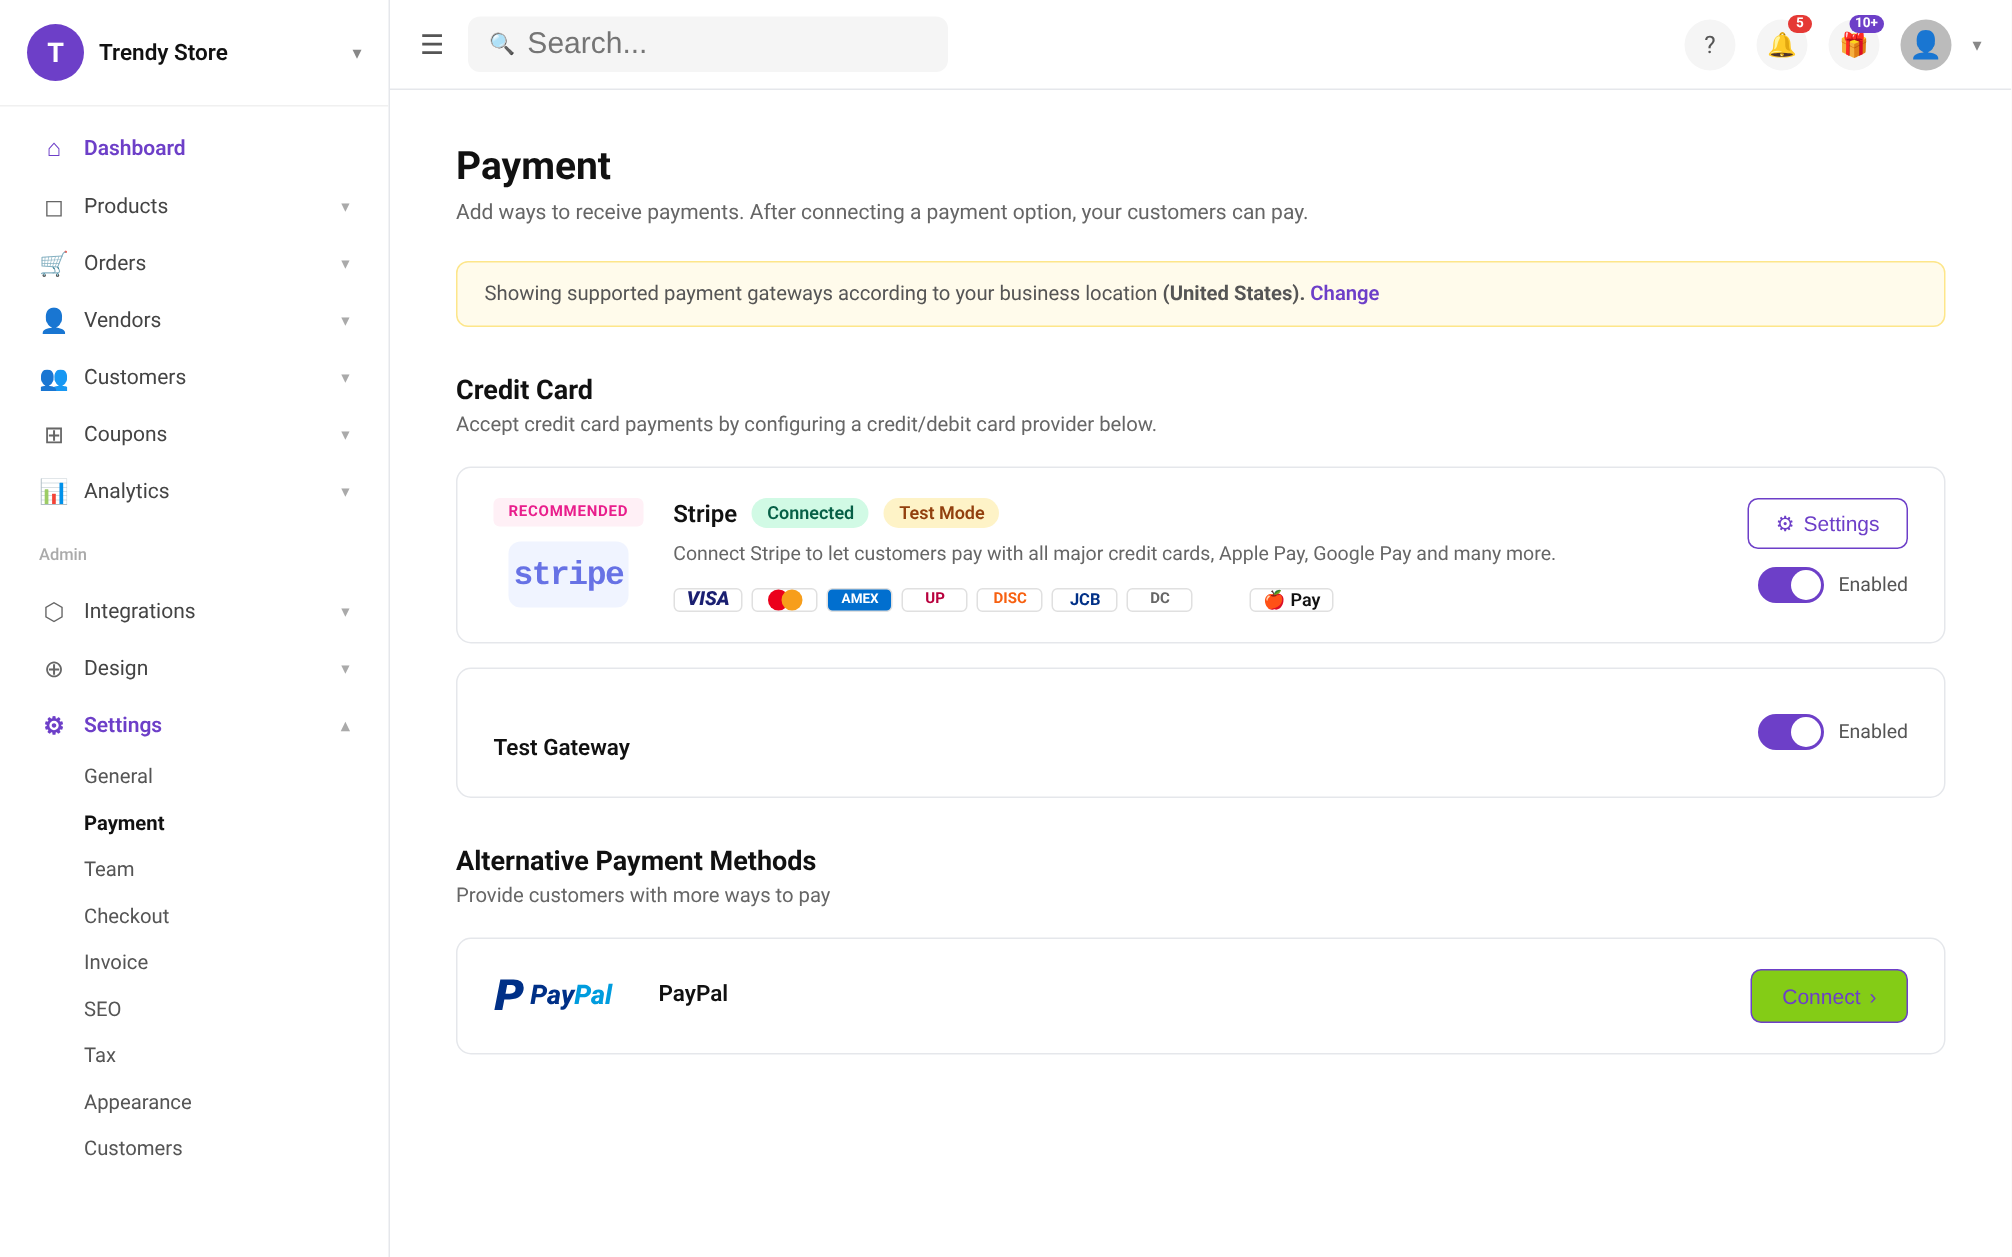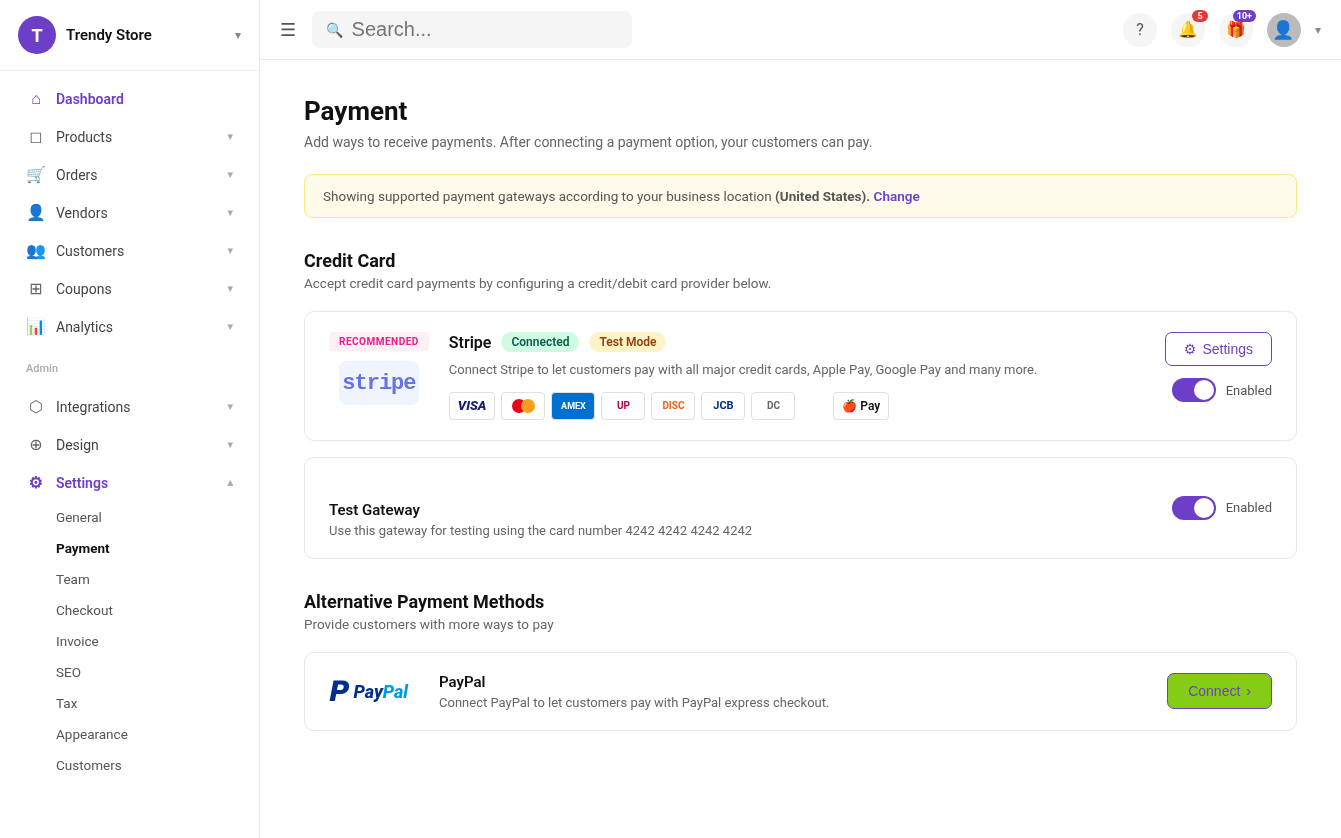"VISA" .payment-icon-chip { height: 28px -> 16px }
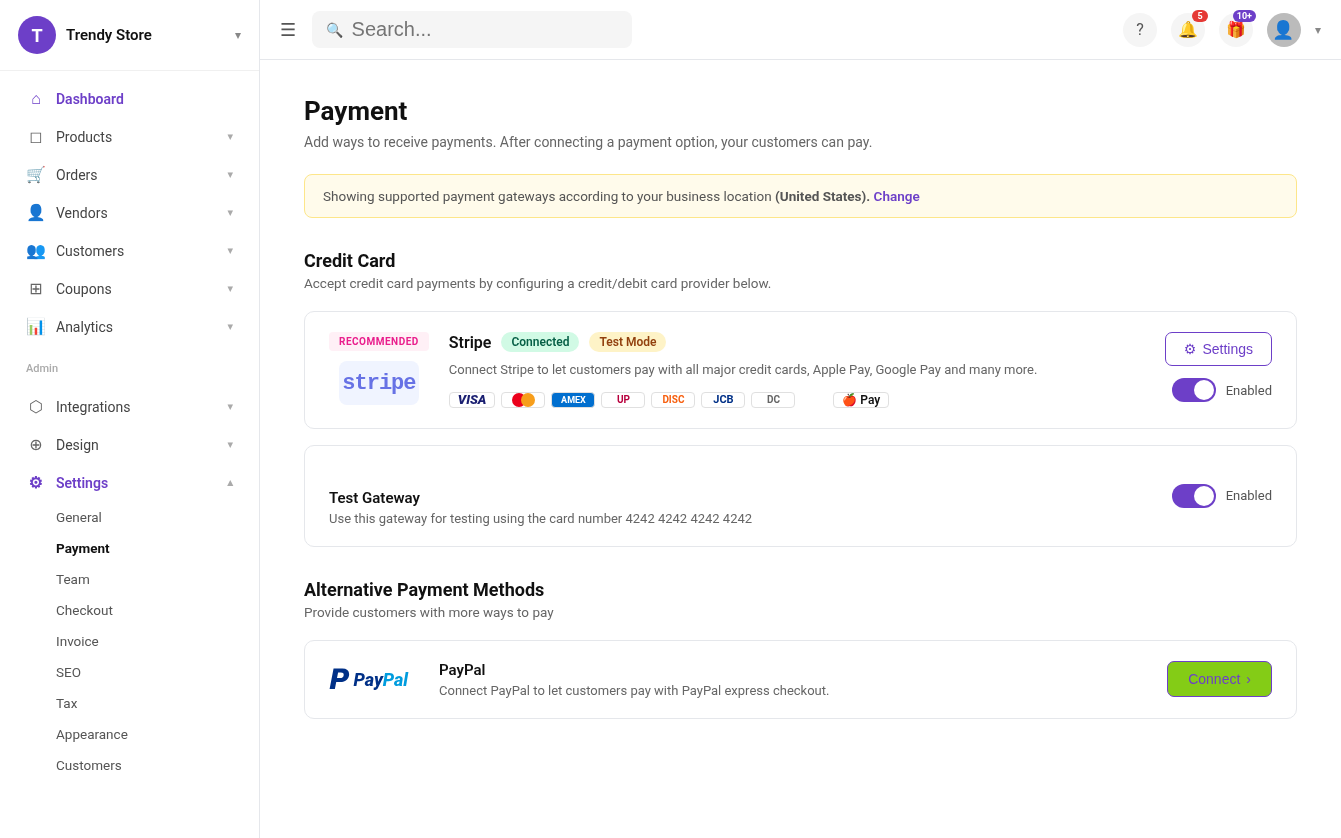"Use this gateway for testing" div.tg-desc { html: <div>Use this gateway for testing using the card number 4242 4242 4242 4242</div> -> none }
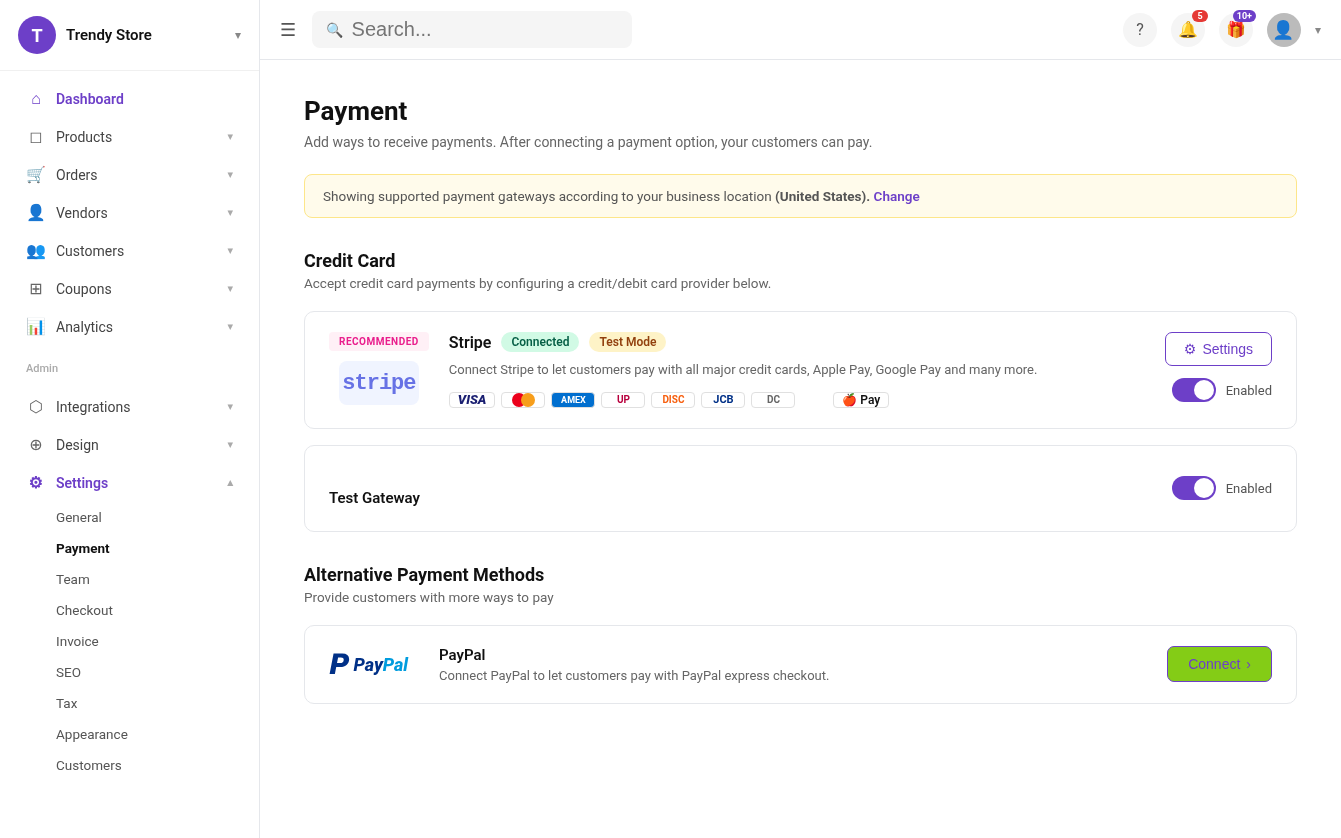"Connect PayPal to let customers" div.paypal-desc { html: <div>Connect PayPal to let customers pay with PayPal express checkout.</div> -> none }
